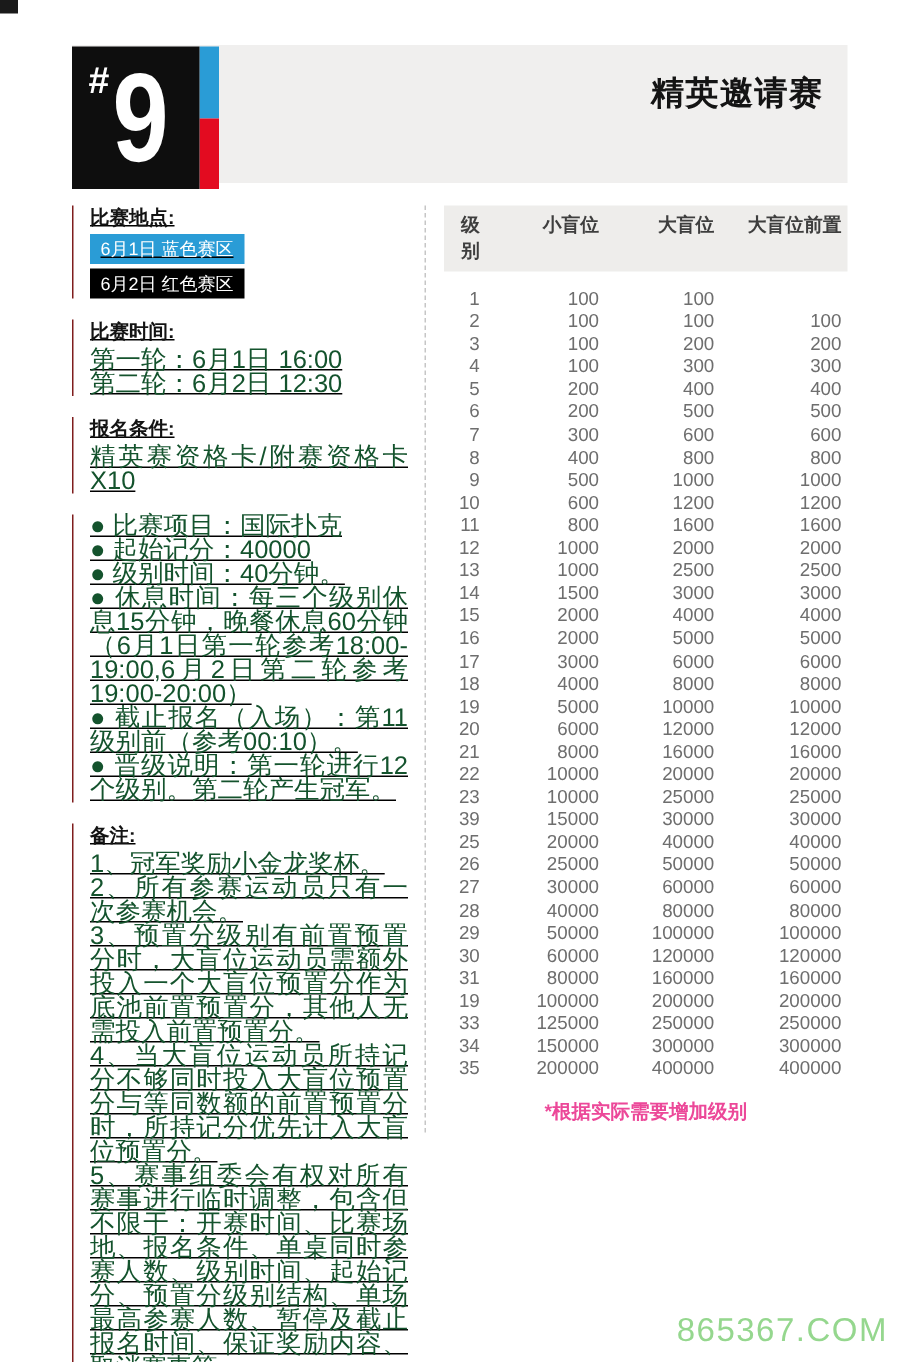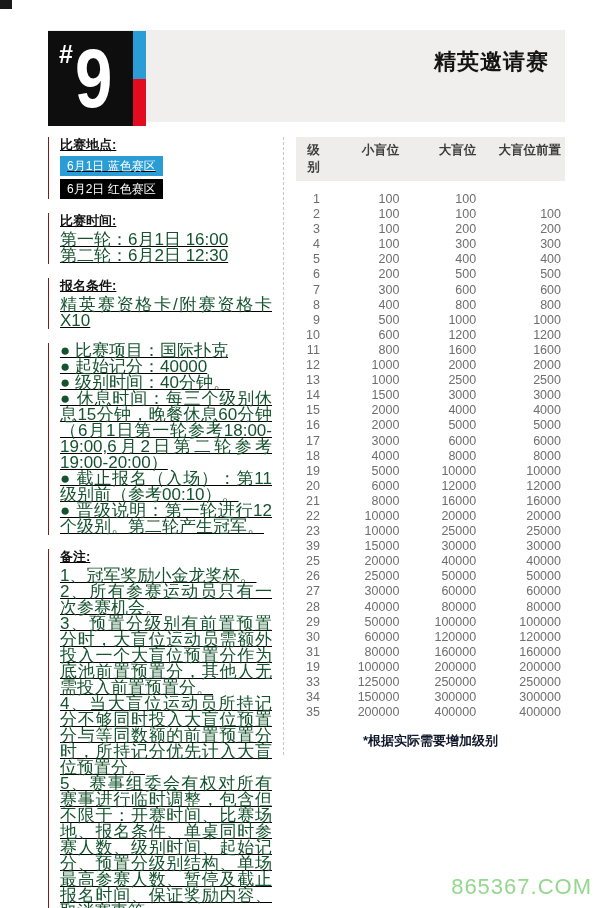"*根据实际需要增加级别" div.footnote { color: #0f172a -> #ec4899 }
